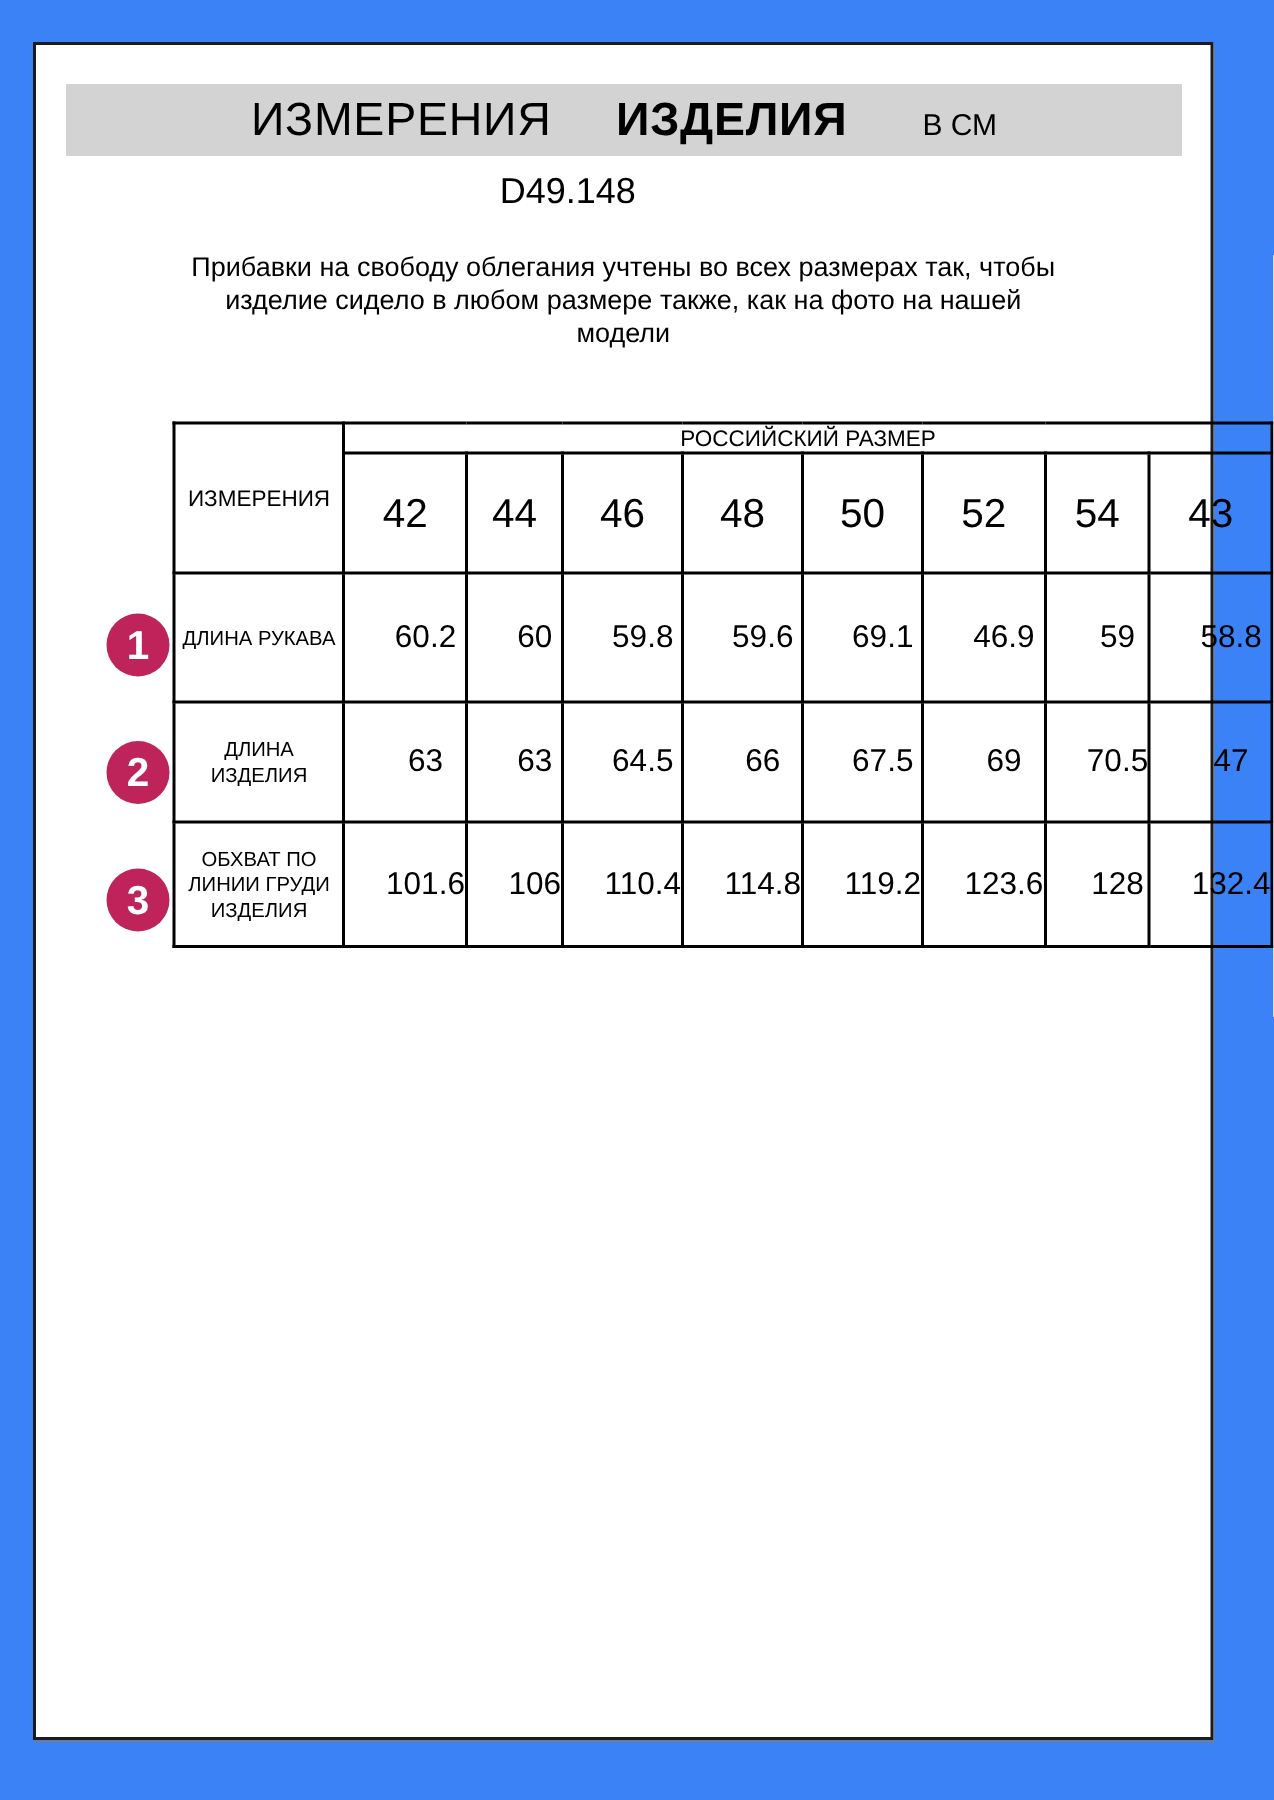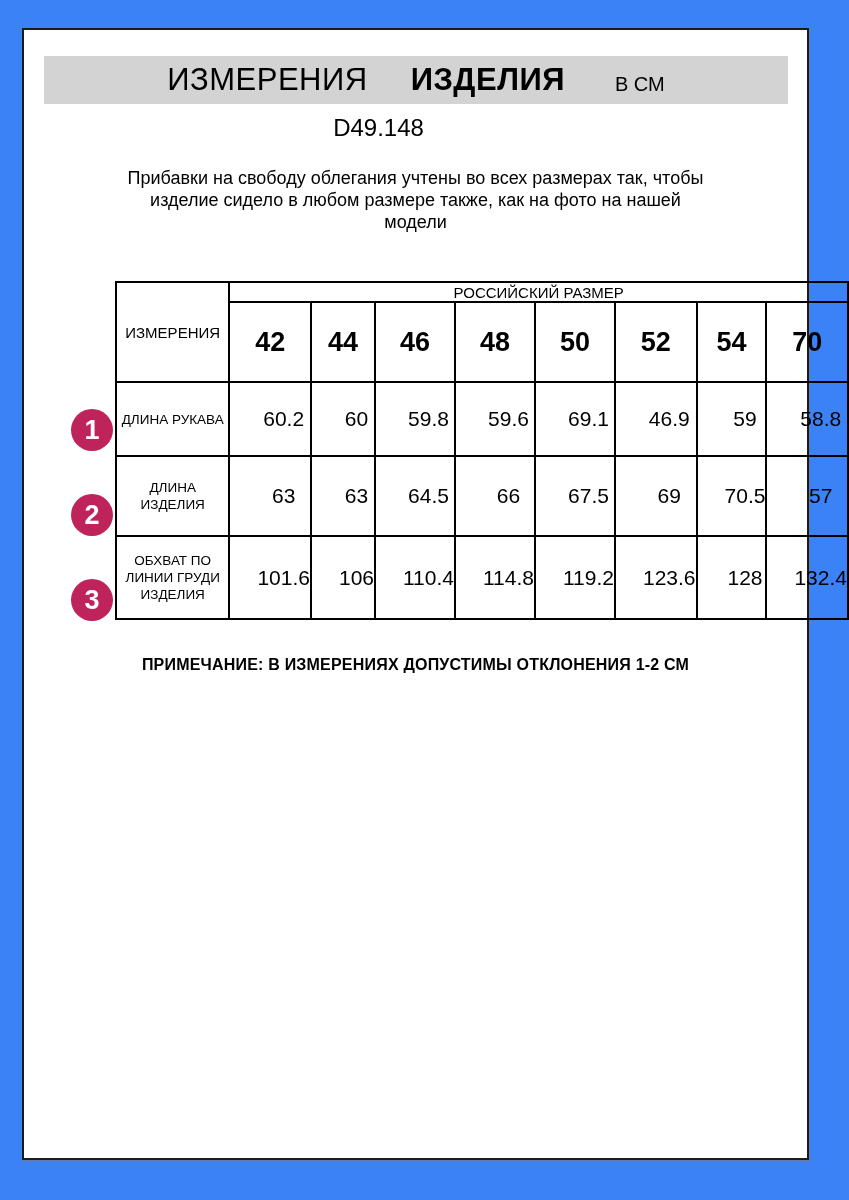"42" .size { font-weight: bold -> normal }
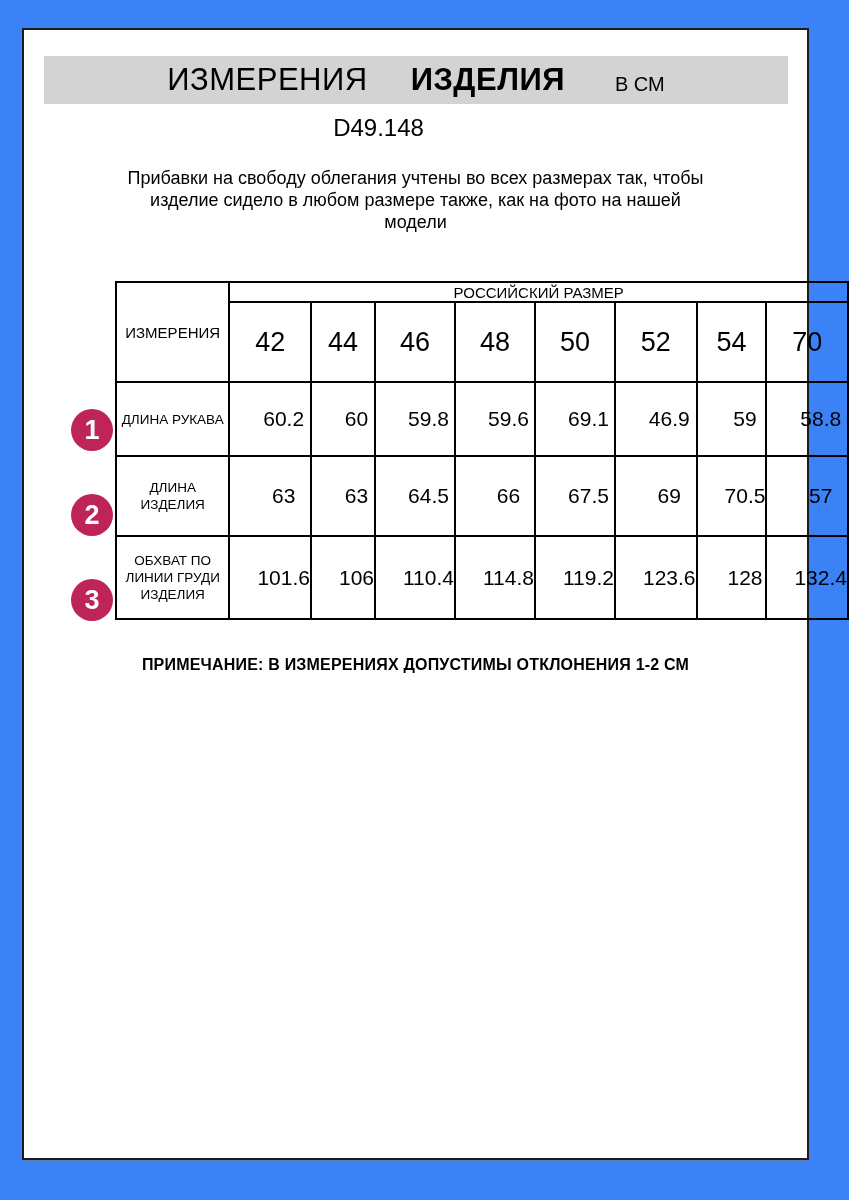"70" td.size { text: 70 -> 43 }
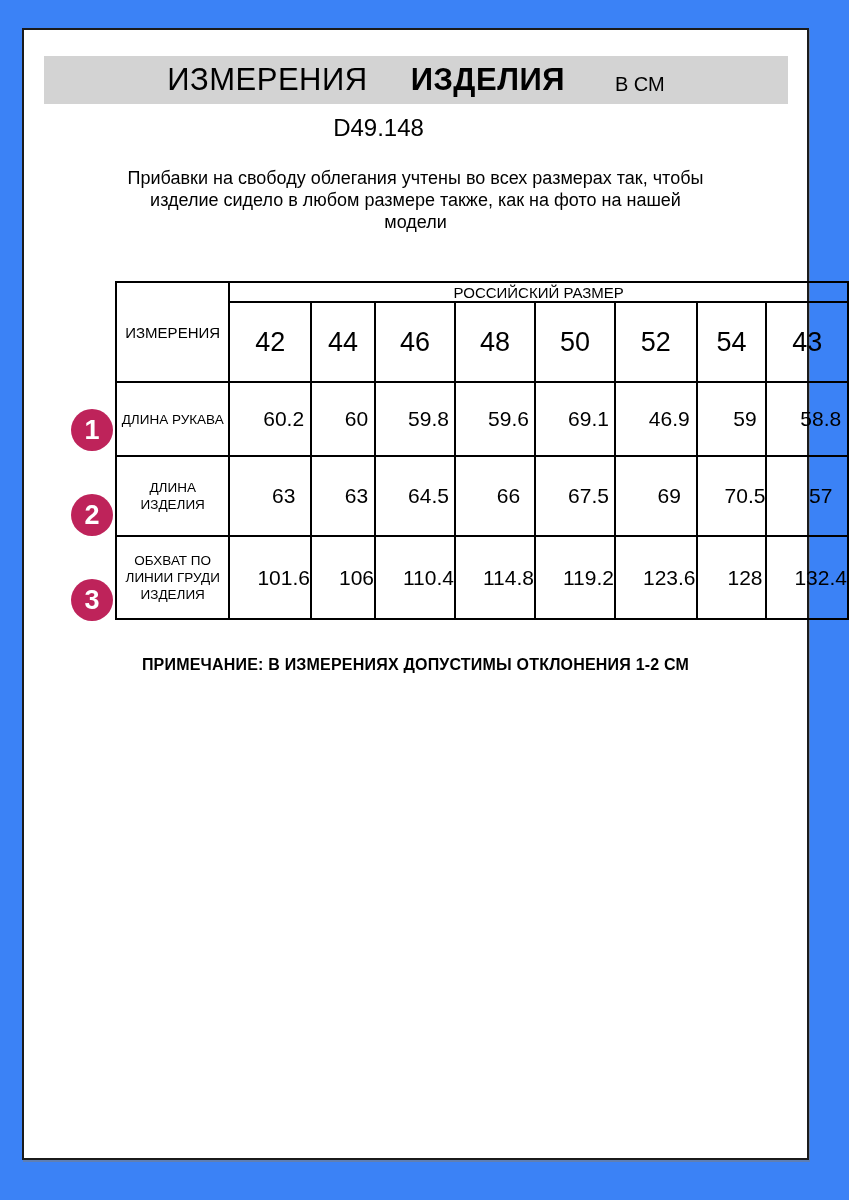"ДЛИНА РУКАВА" .r-data1 { height: 74px -> 86px }
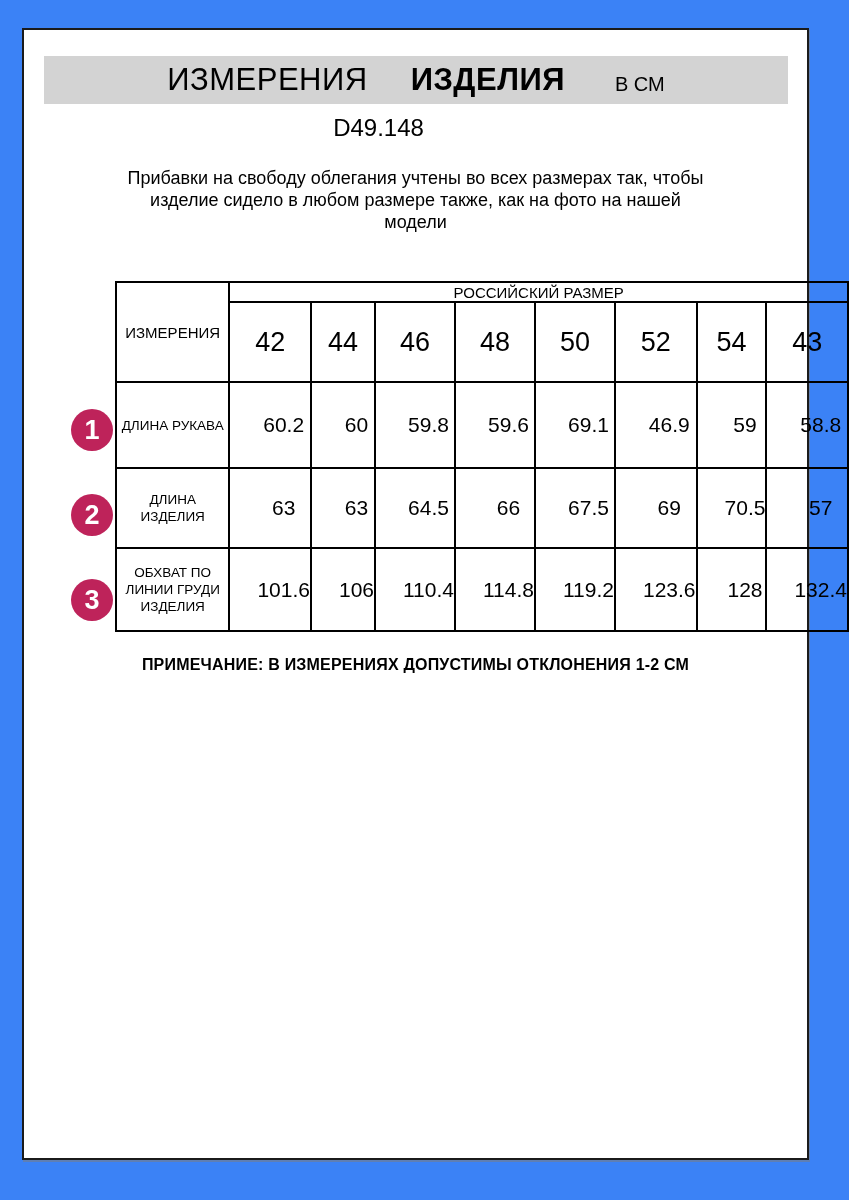"57" td.val { text: 57 -> 47 }
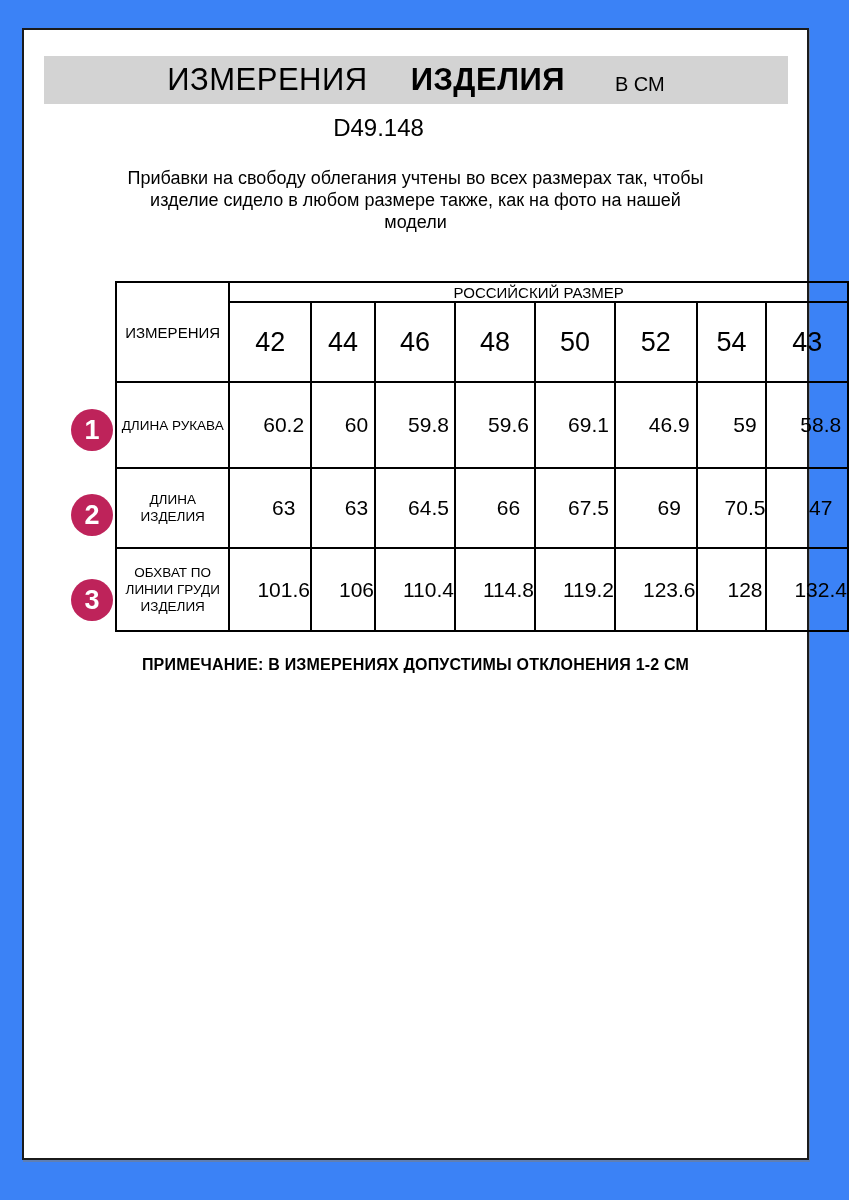"ПРИМЕЧАНИЕ: В ИЗМЕРЕНИЯХ ДОПУСТИМЫ" div.note { html: <div>ПРИМЕЧАНИЕ: В ИЗМЕРЕНИЯХ ДОПУСТИМЫ ОТКЛОНЕНИЯ 1-2 СМ</div> -> none }
